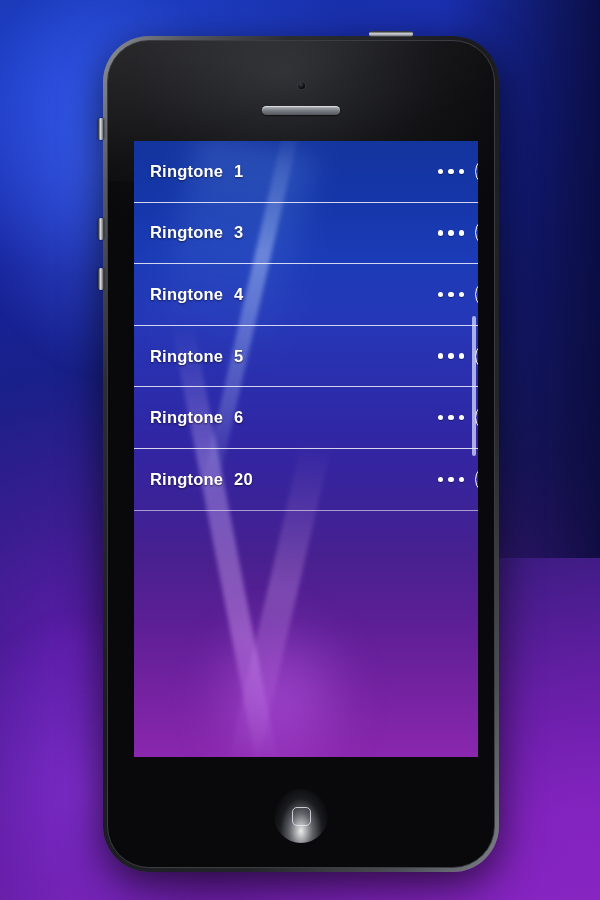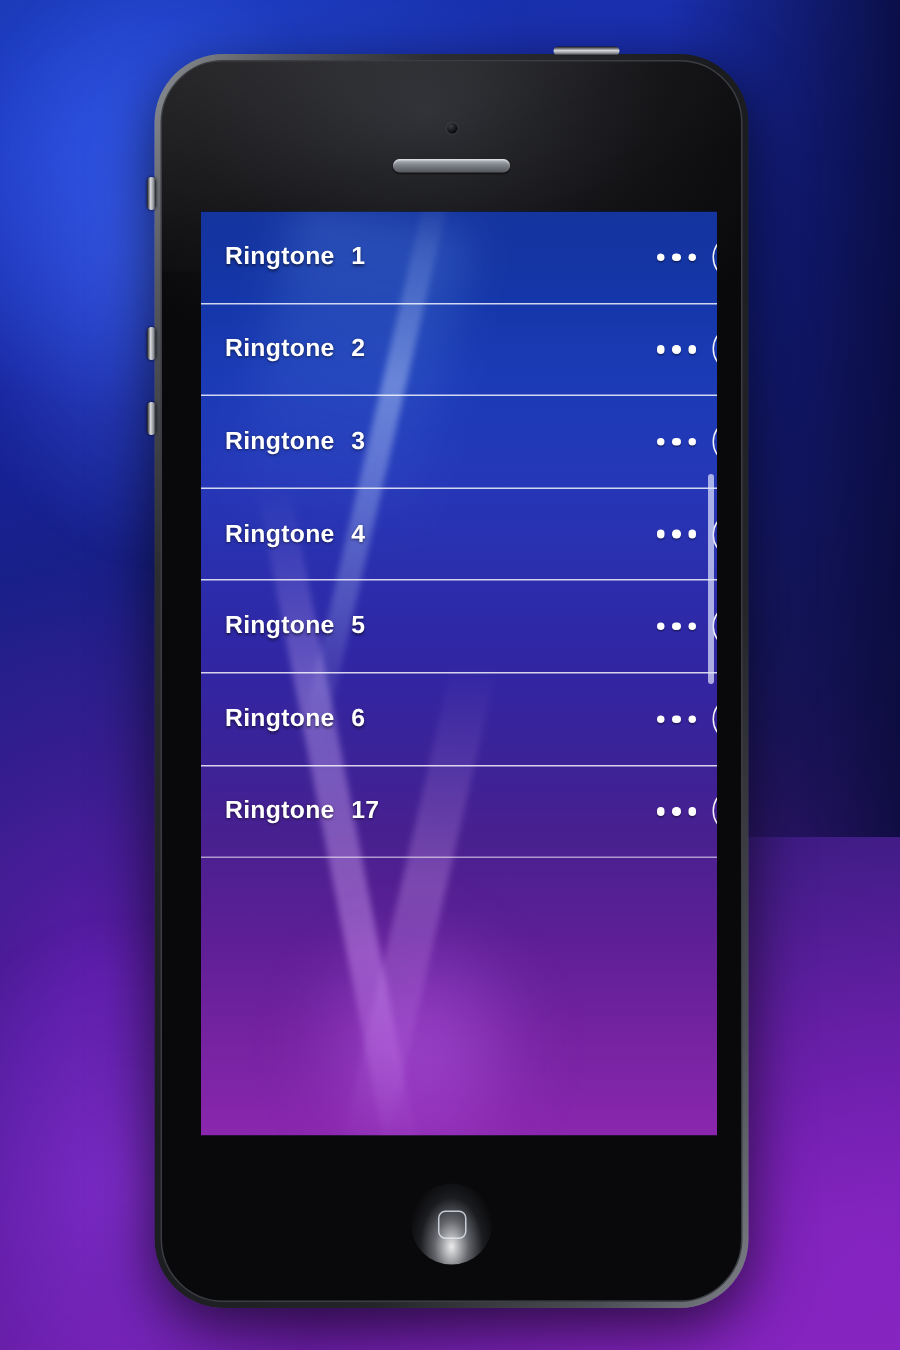"Ringtone 2" div.row { html: <div> <div><span>Ringtone</span><span>2</span></div> <div></div> <div> <span></span> <span></span> <span></span> </div> <div> <svg> <path></path> </svg> </div> </div> -> none }
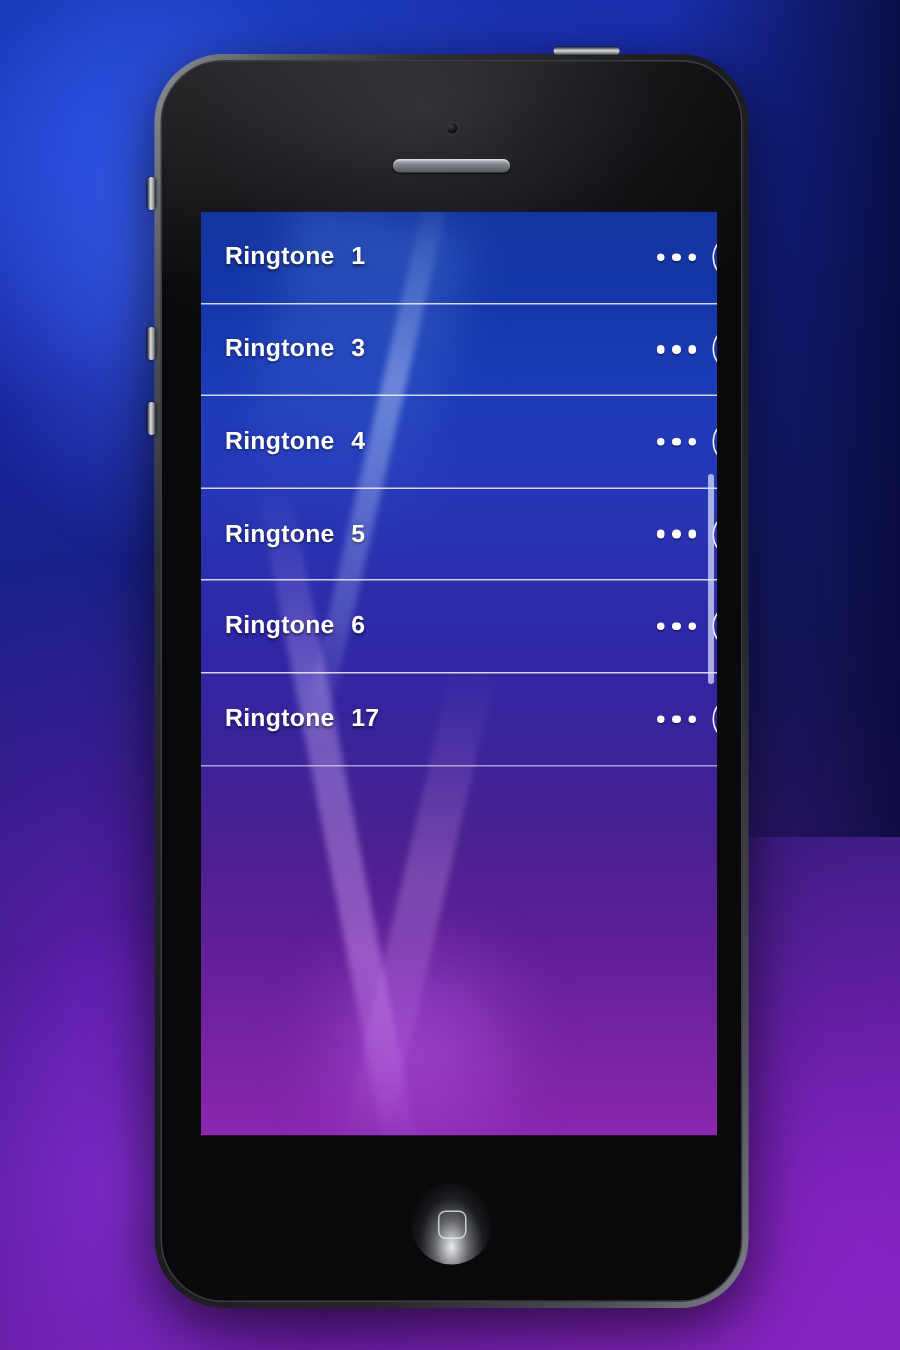"17" span.num { text: 17 -> 20 }
